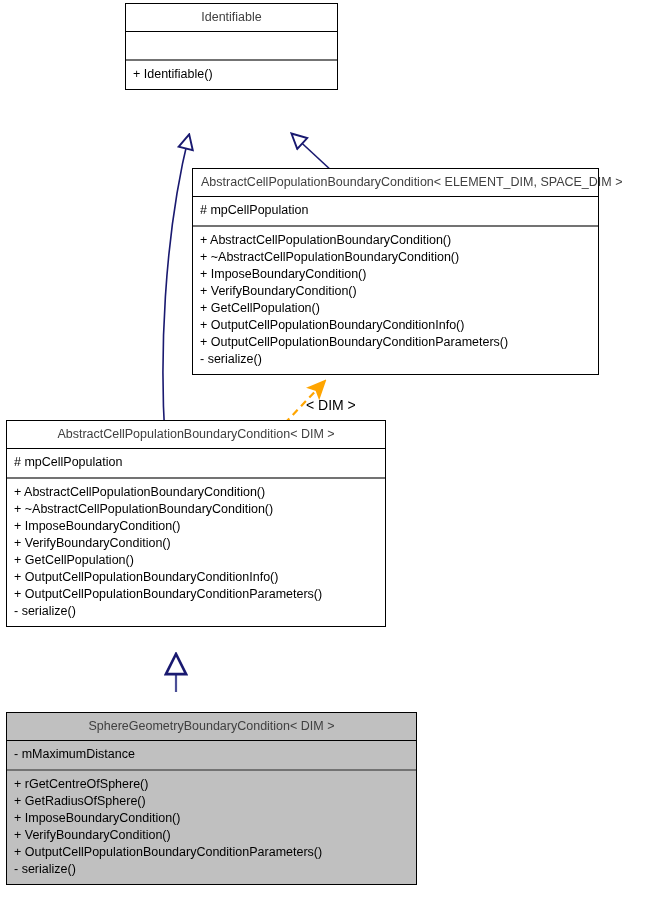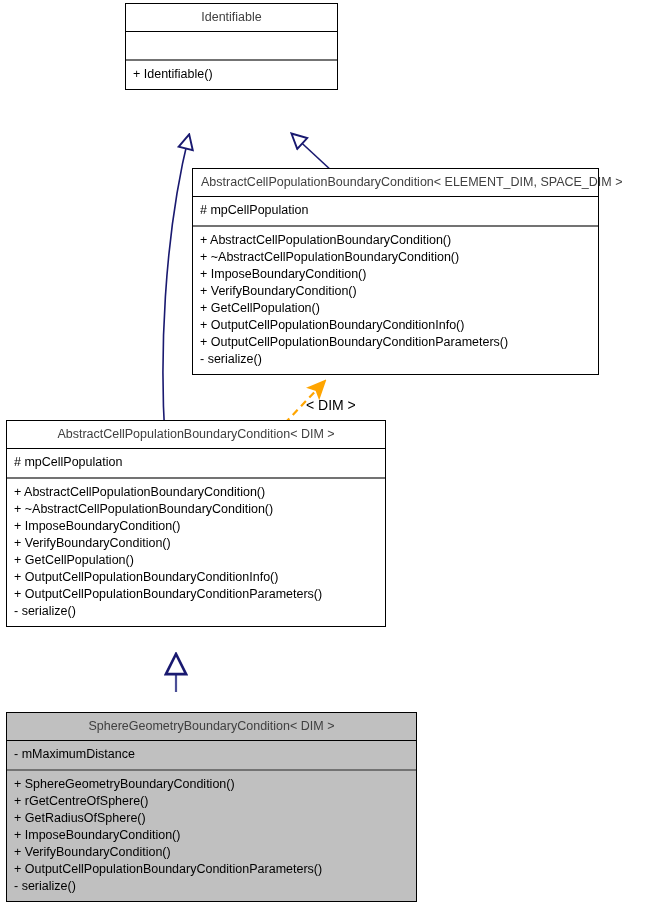"+ SphereGeometryBoundaryCondition()" div.member { html: <div>+ SphereGeometryBoundaryCondition()</div> -> none }
